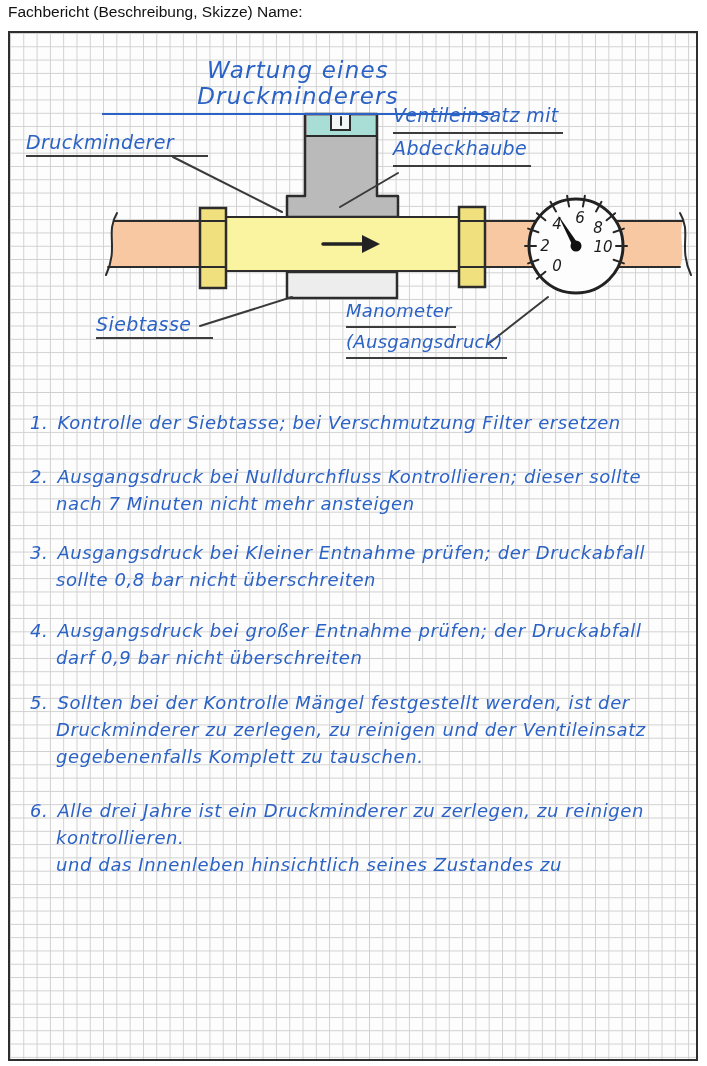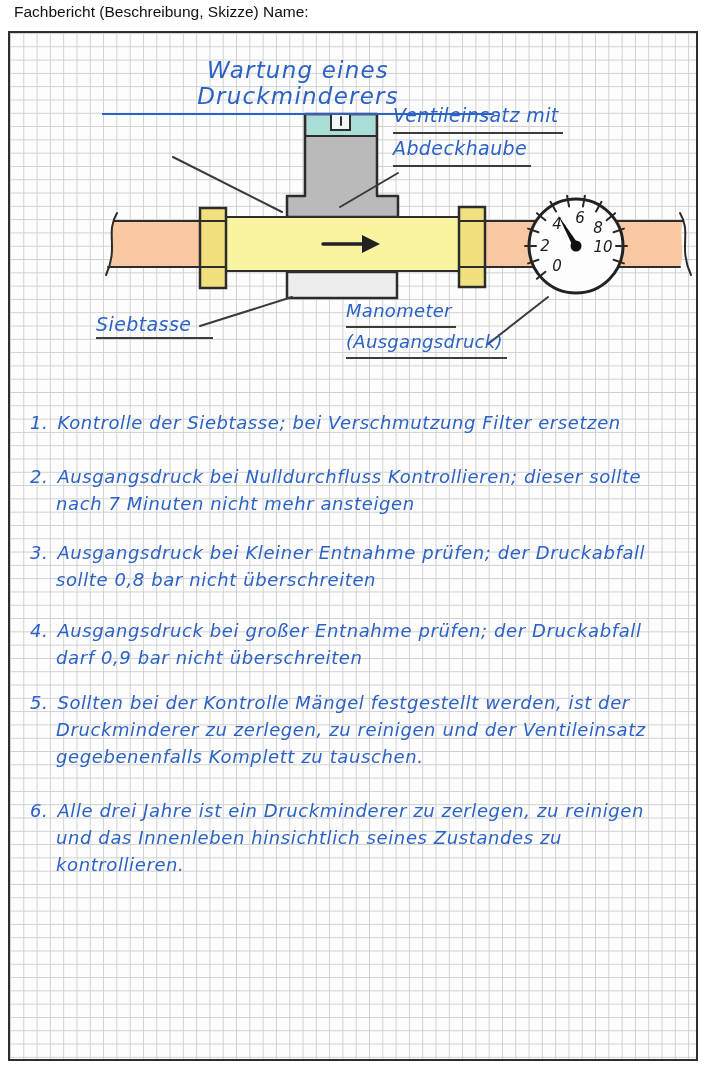"Fachbericht (Beschreibung, Skizze) Name:" .header { left: 14px -> 8px }
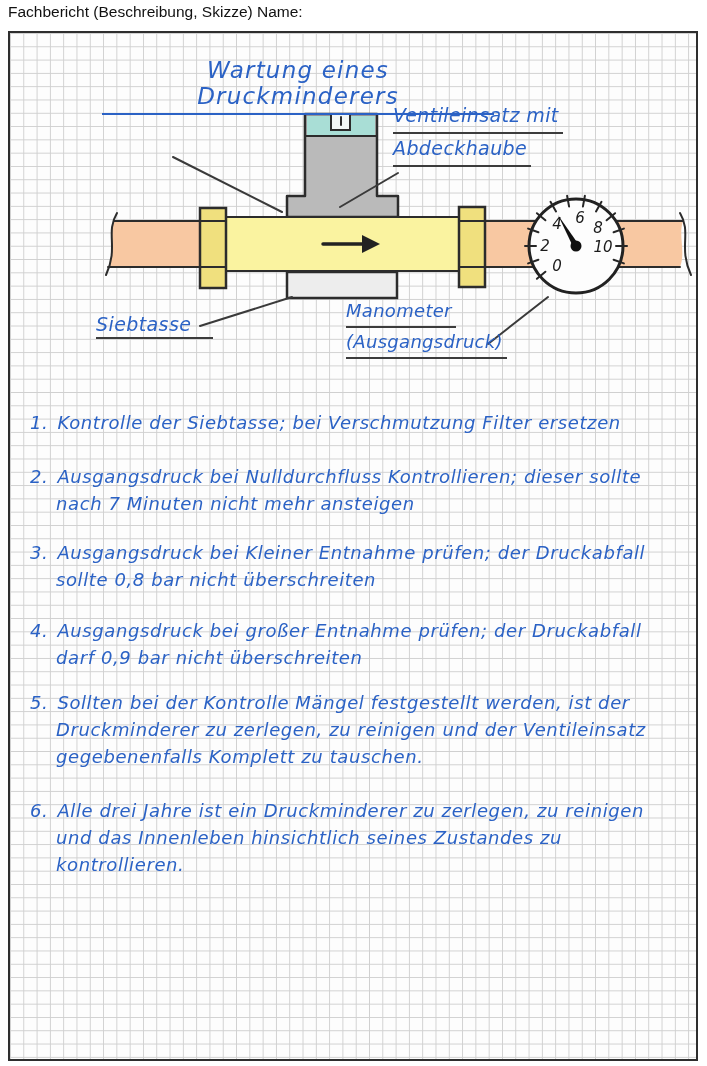"Druckminderer" div.dlabel { html: none -> <div> <span>Druckminderer</span> </div> }
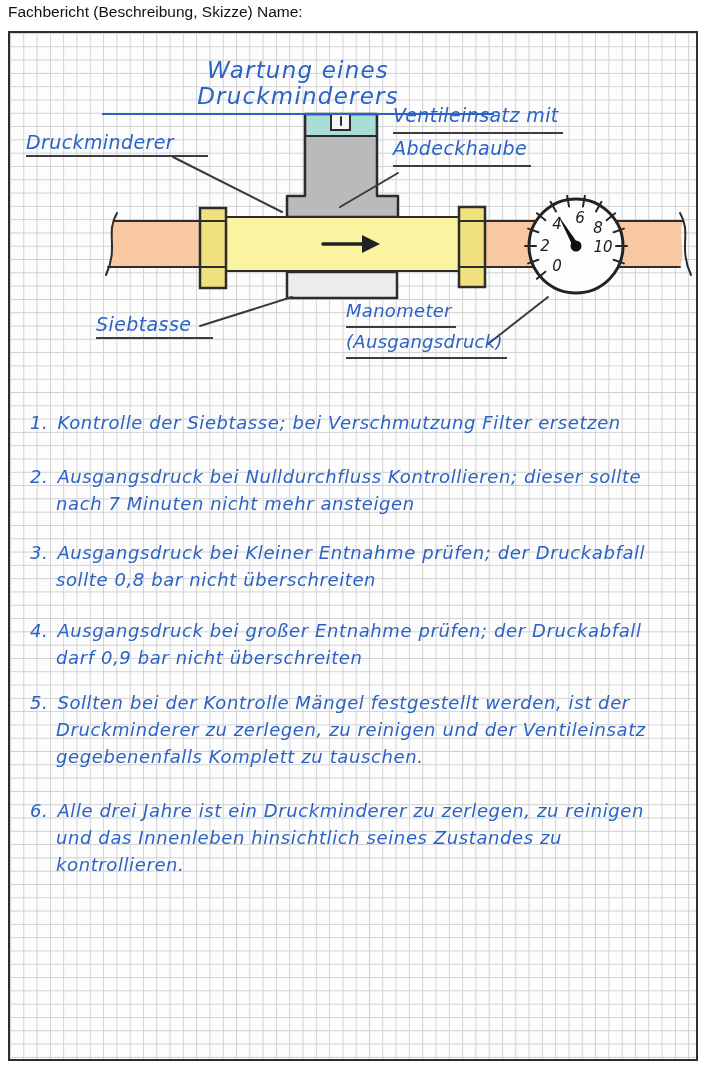"und das Innenleben hinsichtlich seines" div.note-line { order: before "kontrollieren." -> after "kontrollieren." }
